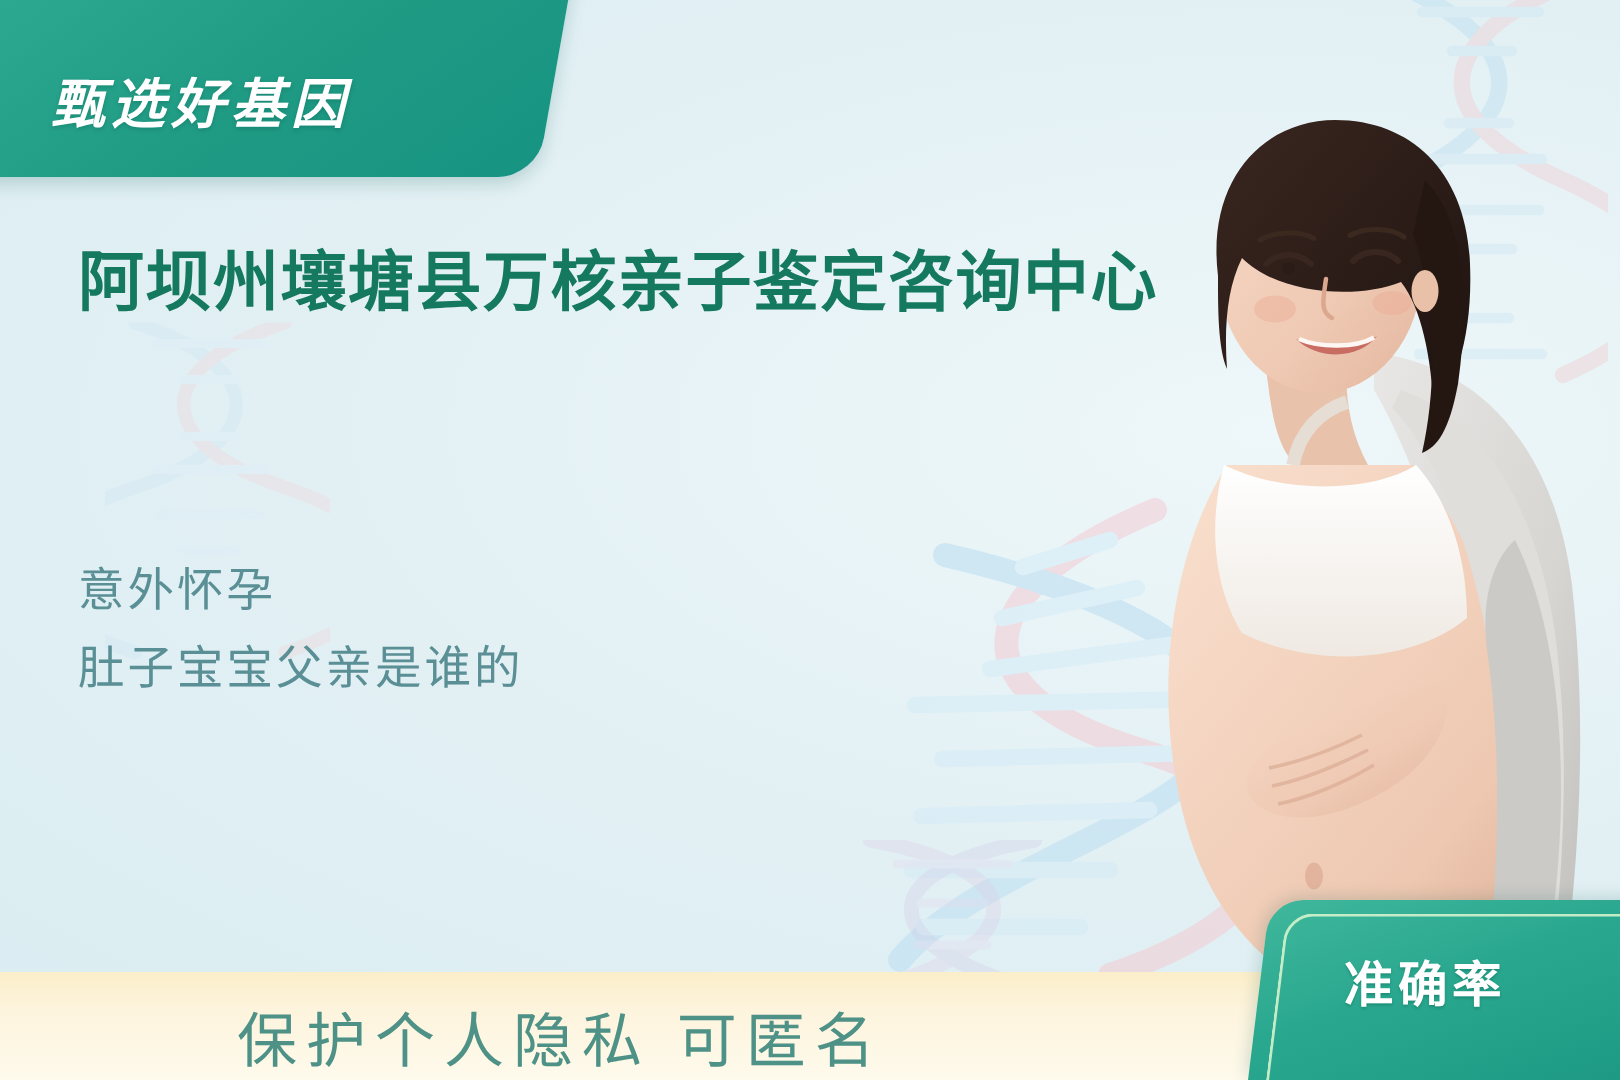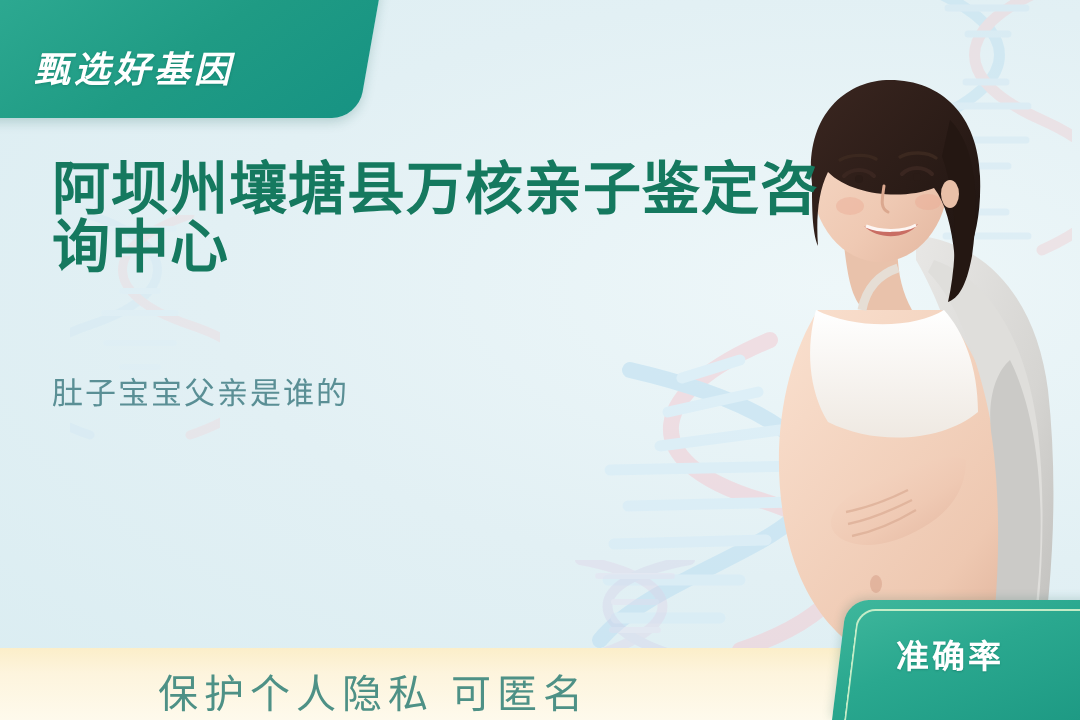"阿坝州壤塘县万核亲子鉴定咨询中心" .headline { font-size: 58px -> 44px }
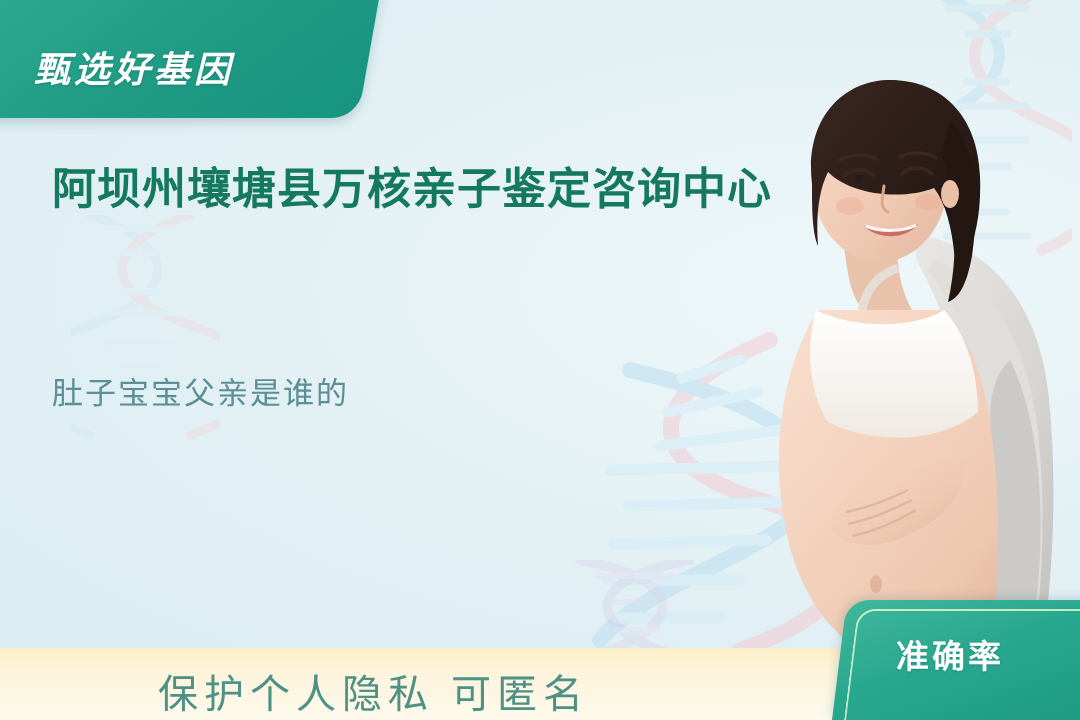"意外怀孕" li { html: none -> <li>意外怀孕</li> }
